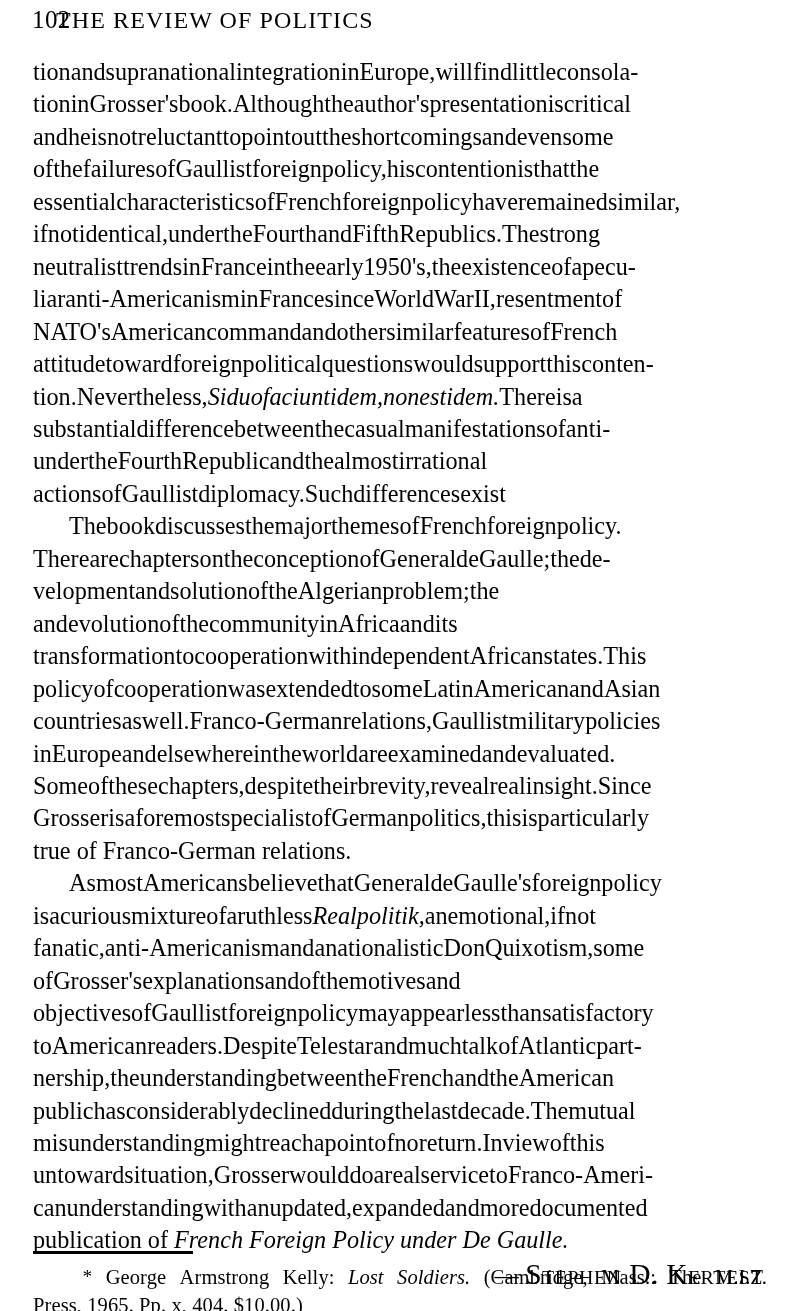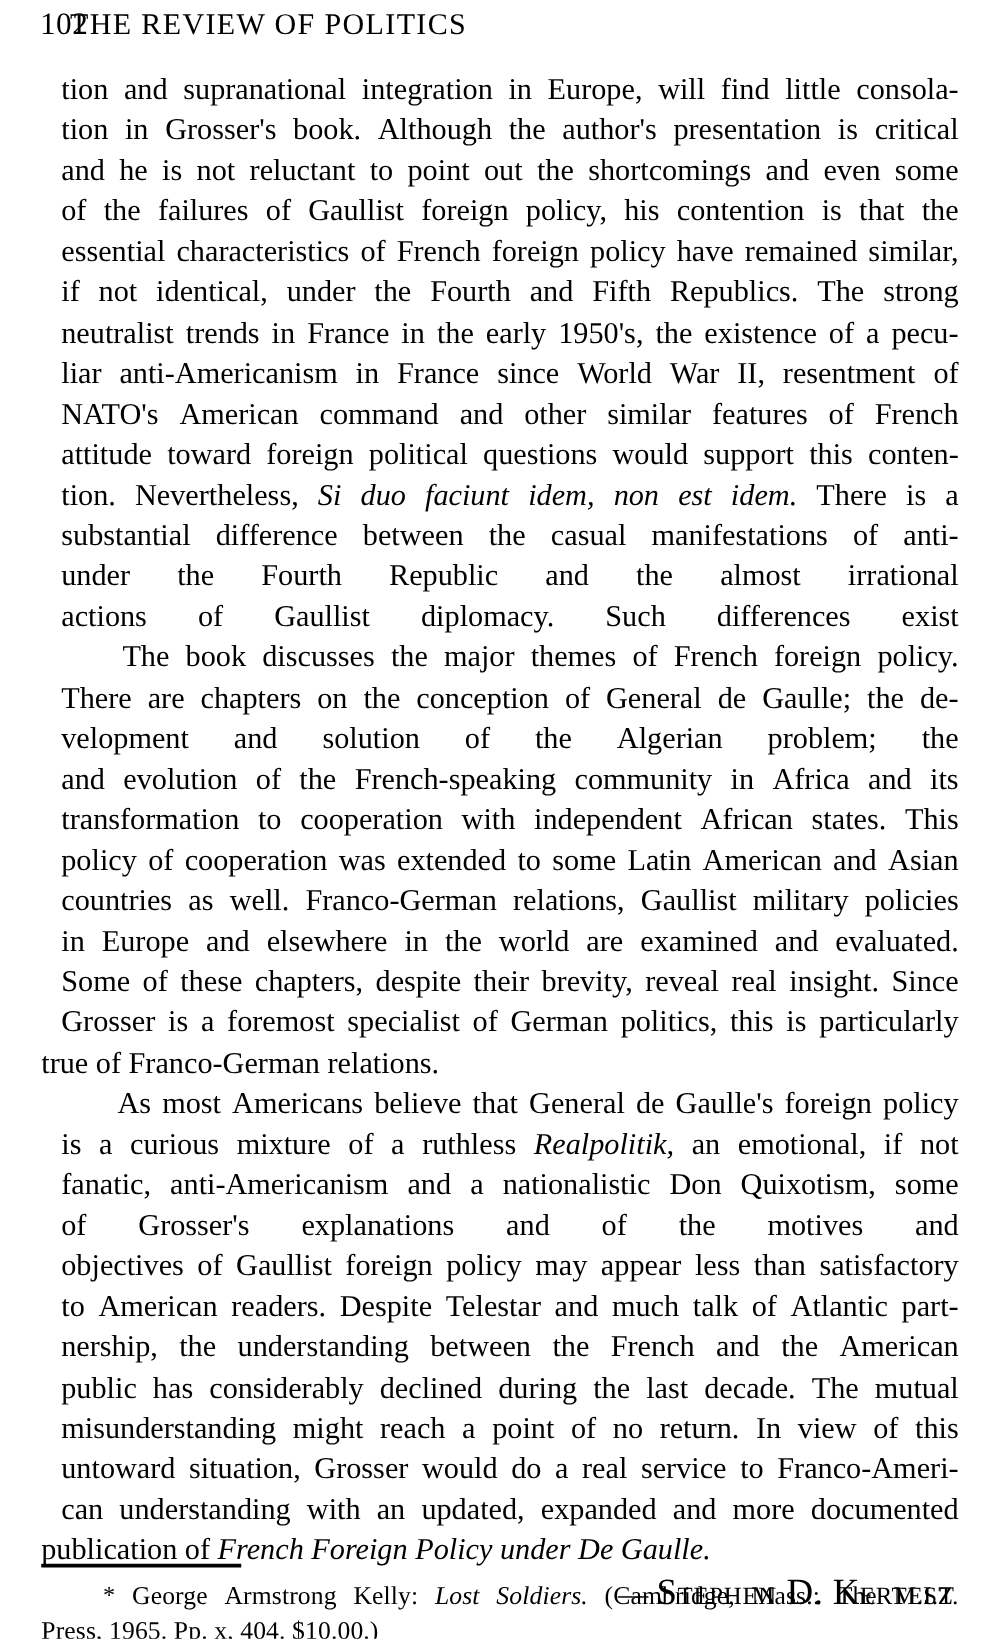"tion" .ln.just { justify-content: space-between -> flex-start; margin-left: 16px -> none }
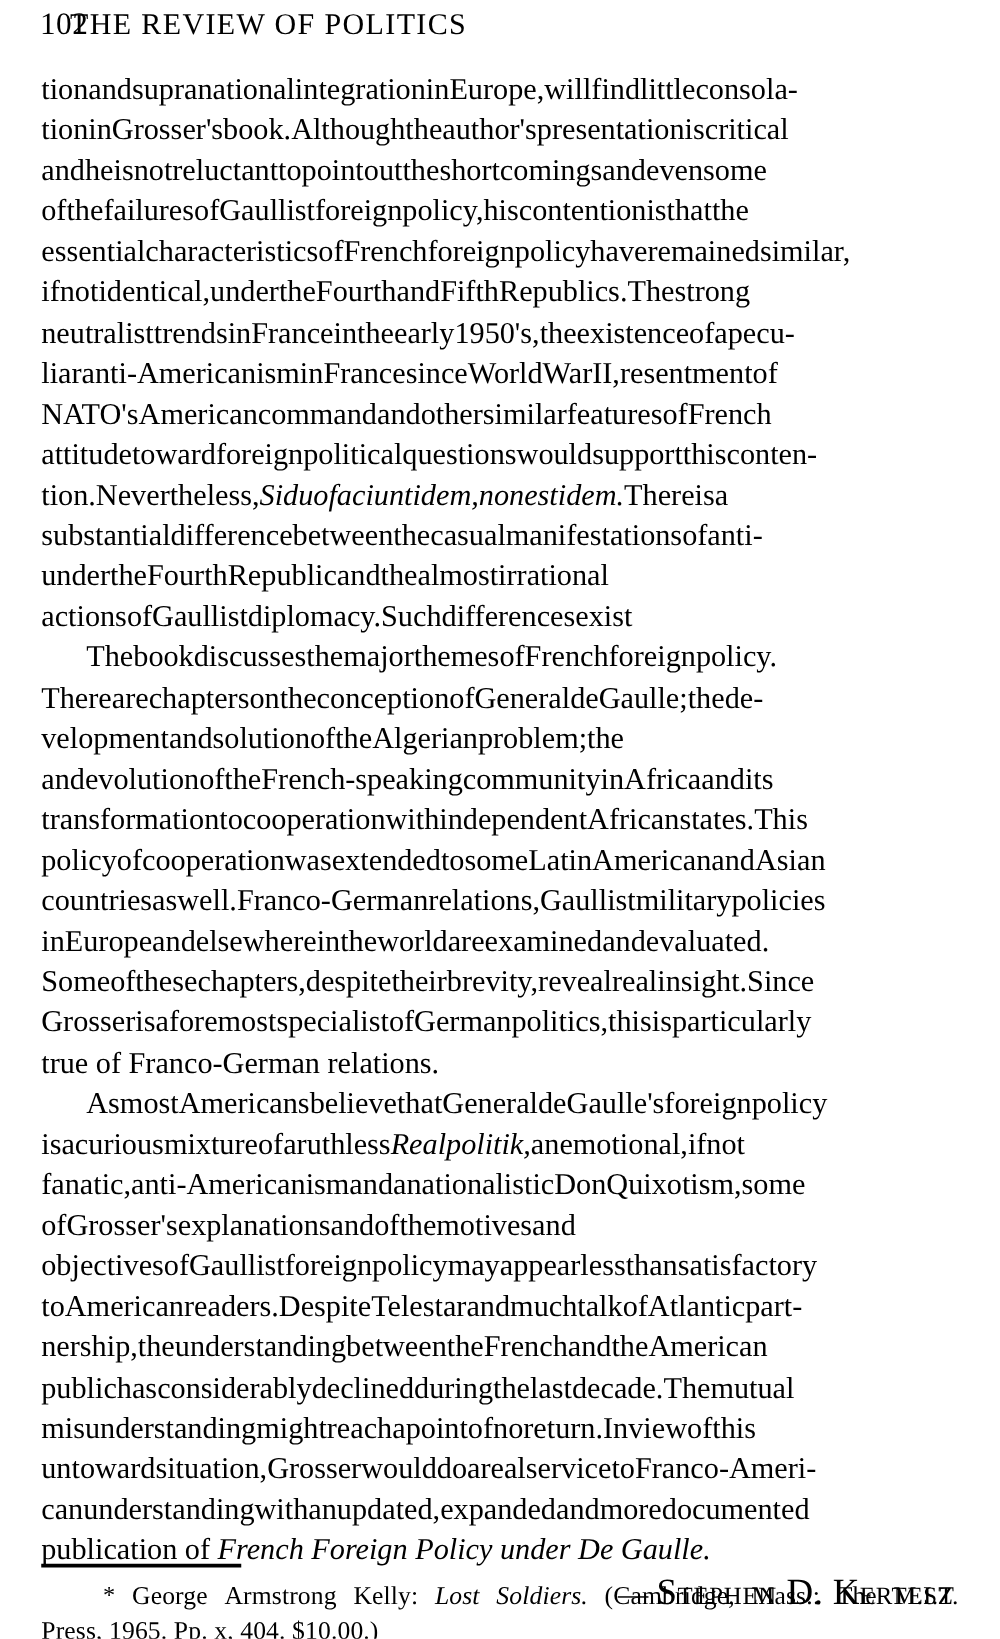"French-speaking" span { html: <span>French-speaking</span> -> none }
